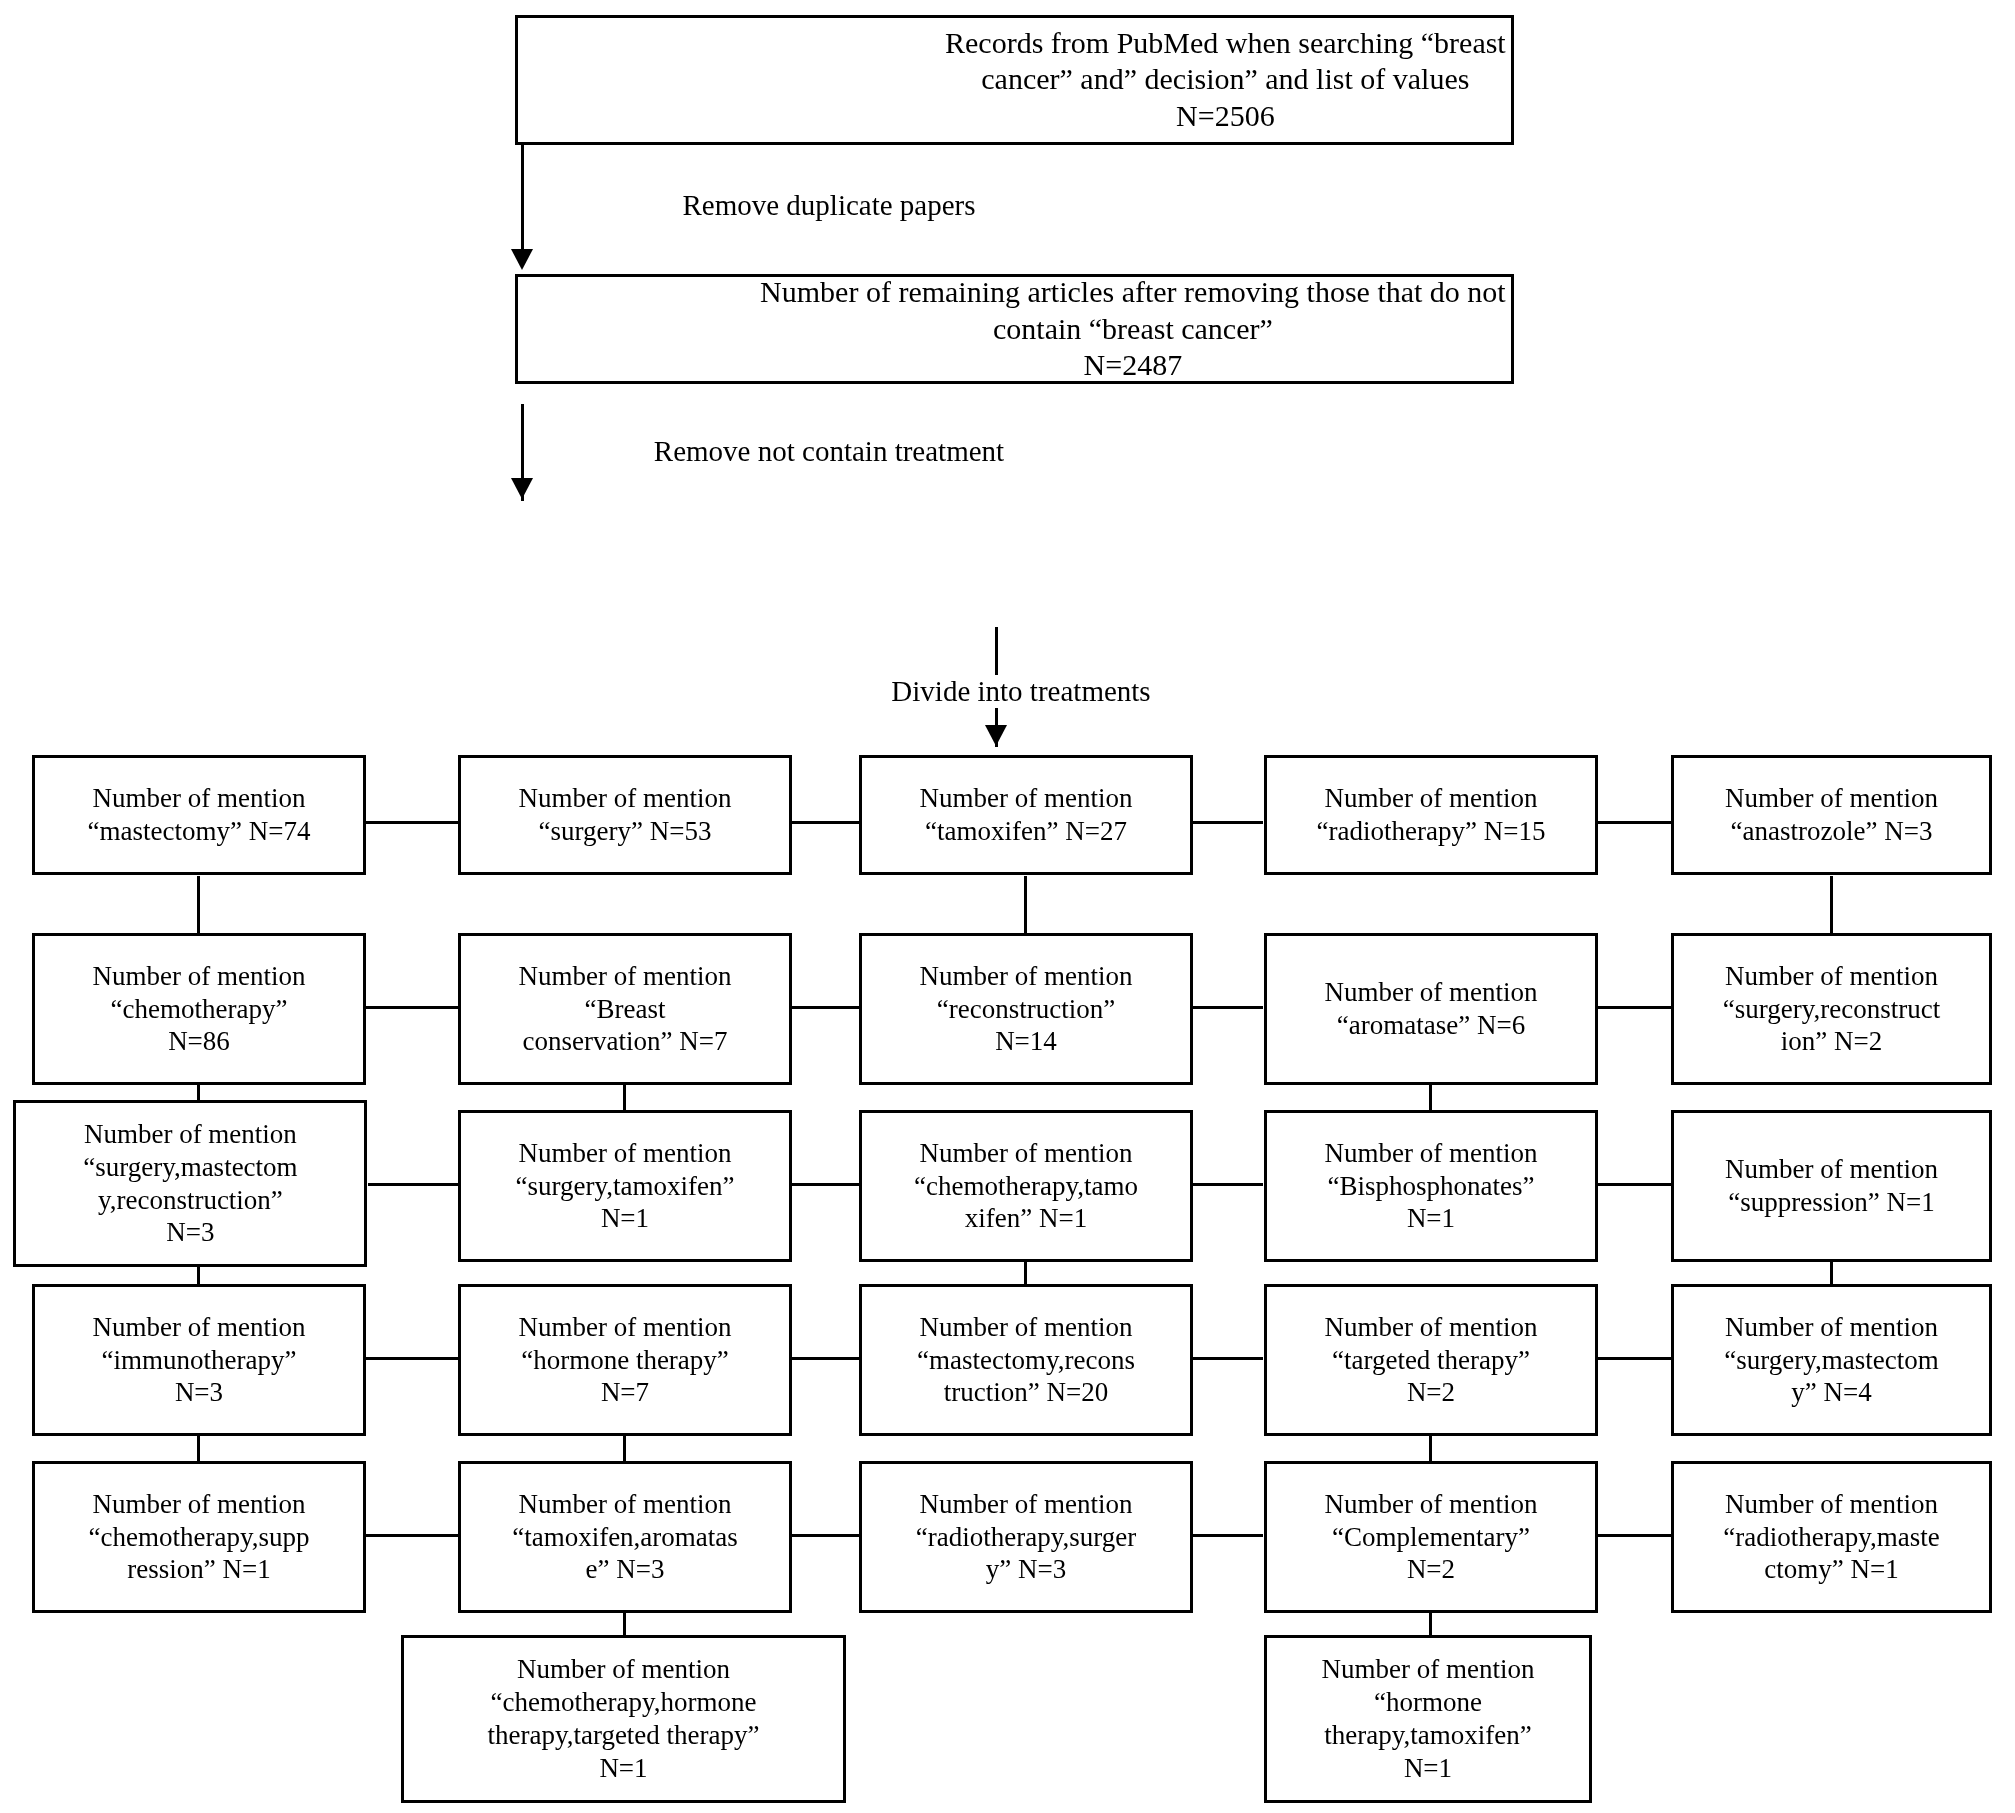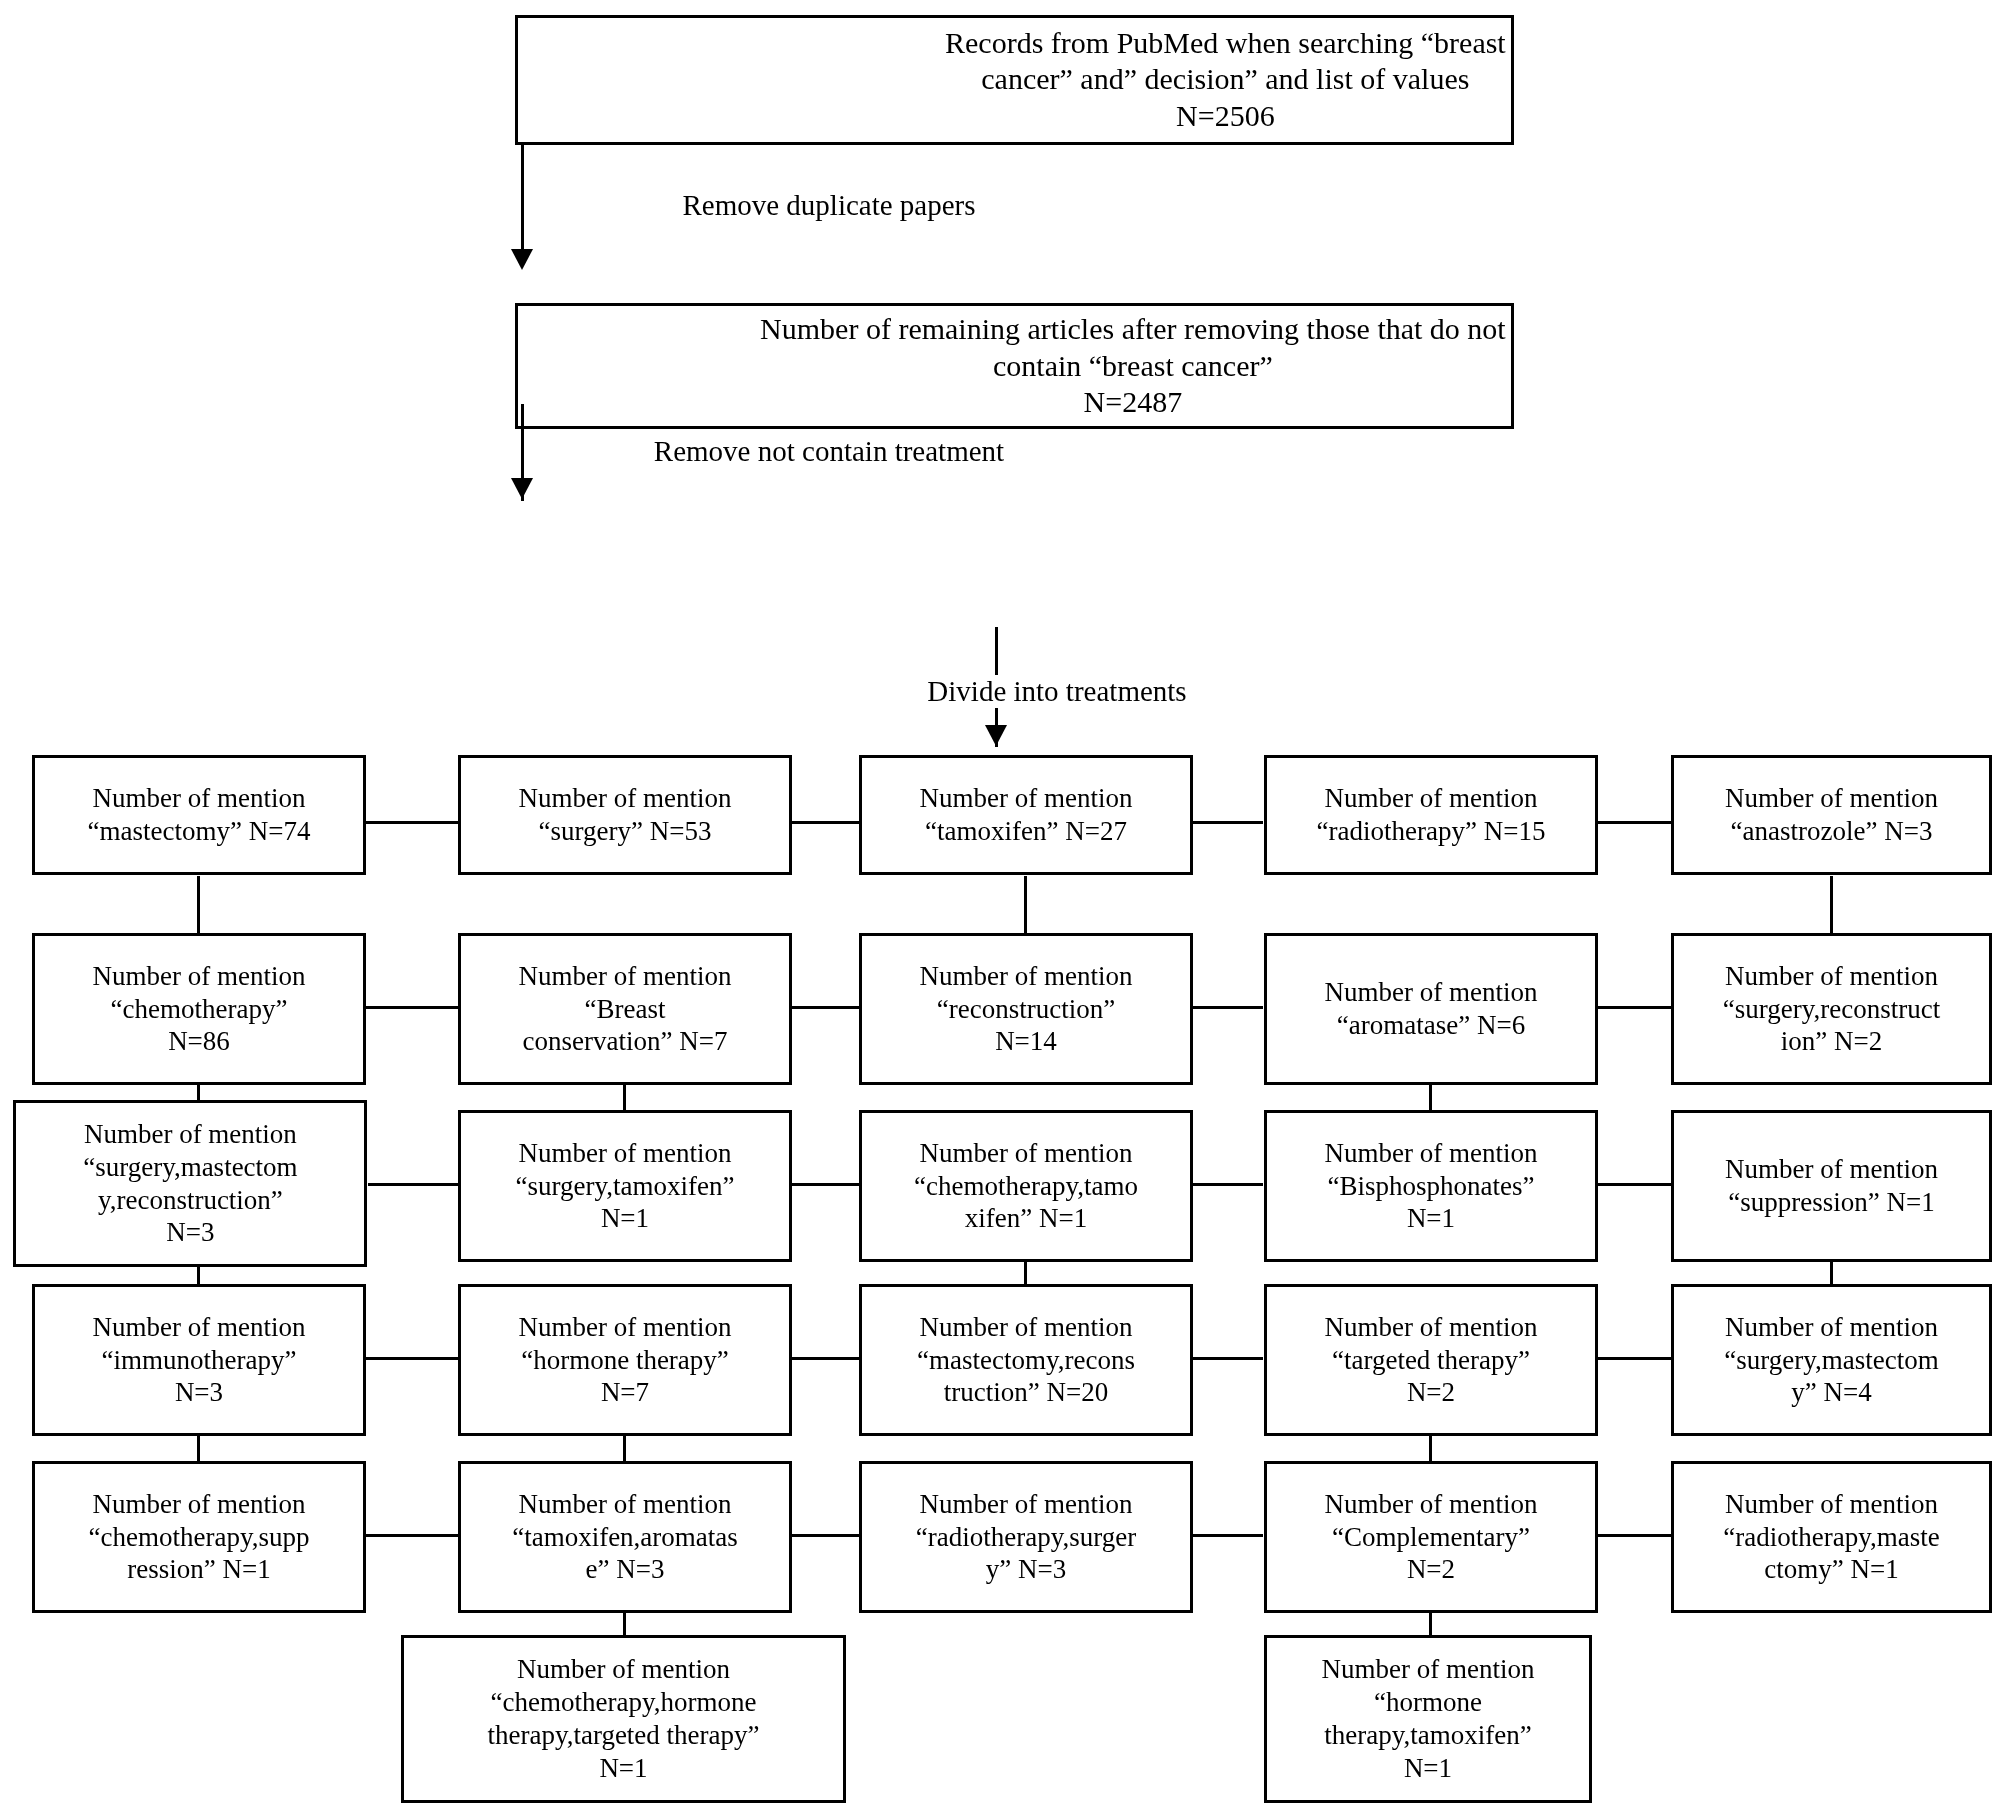"Number of remaining articles after" div.box { height: 126px -> 110px; margin-top: 29px -> none }
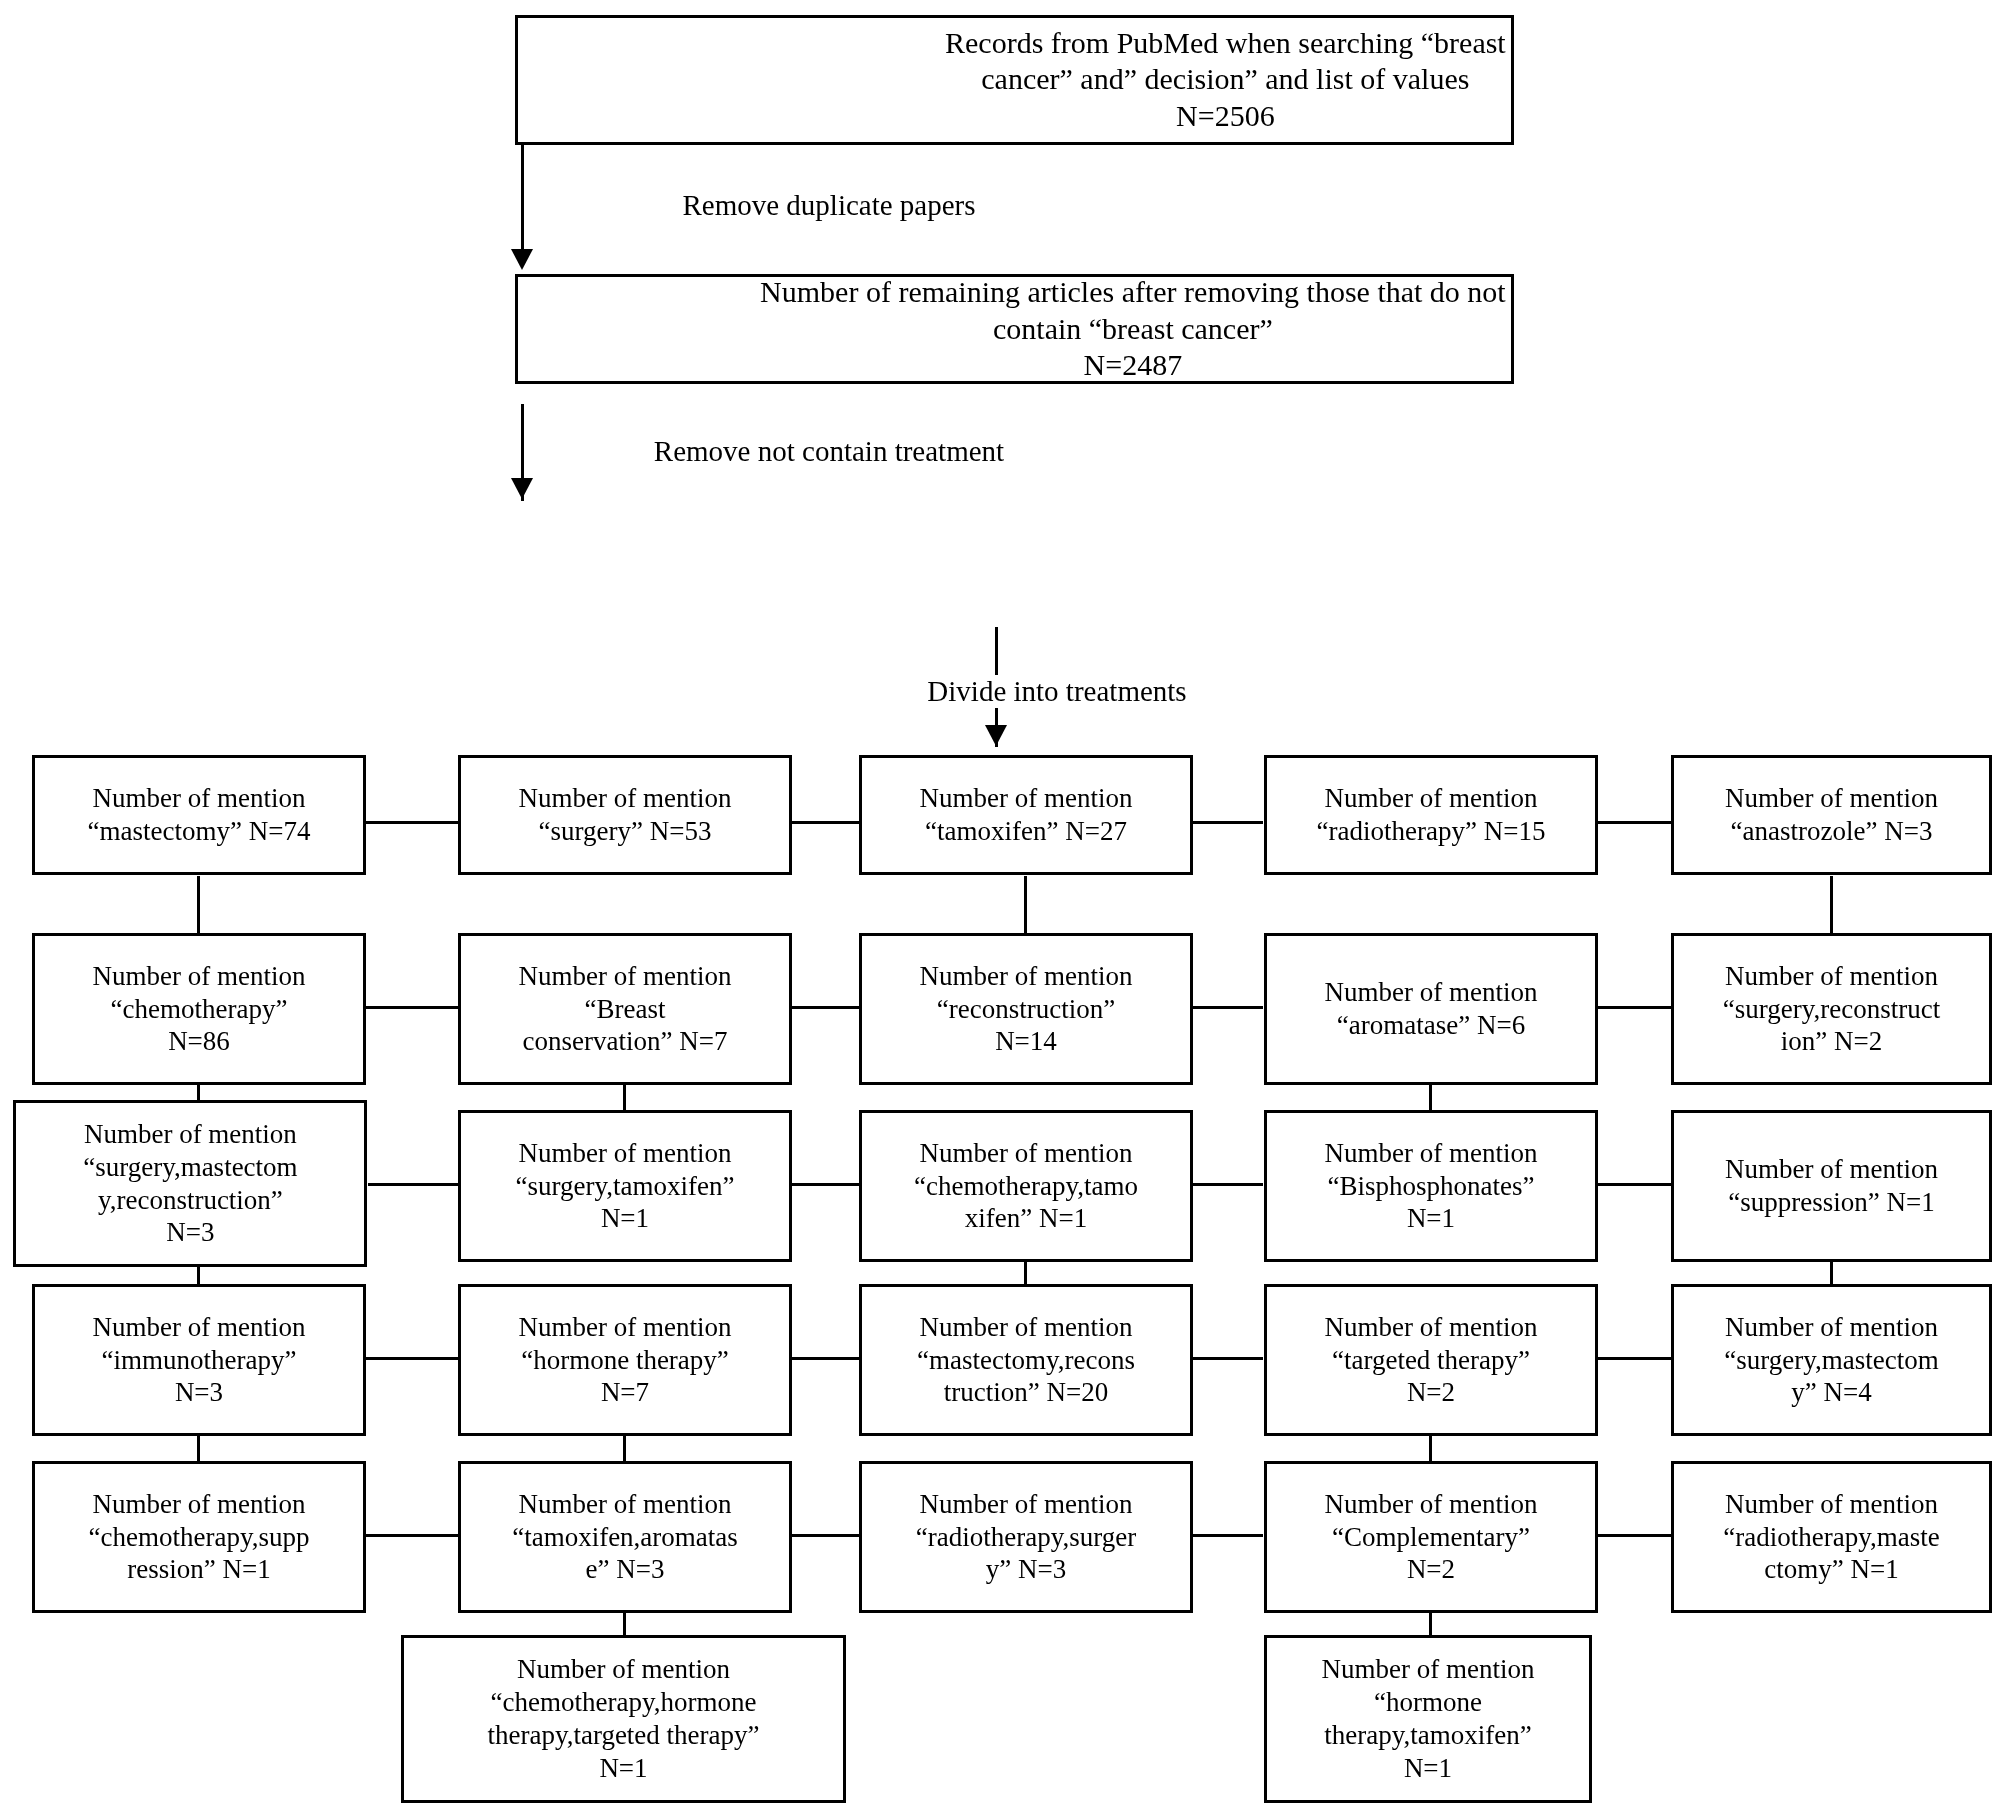"Divide into treatments" div.edge-label { left: 1057px -> 1021px }
